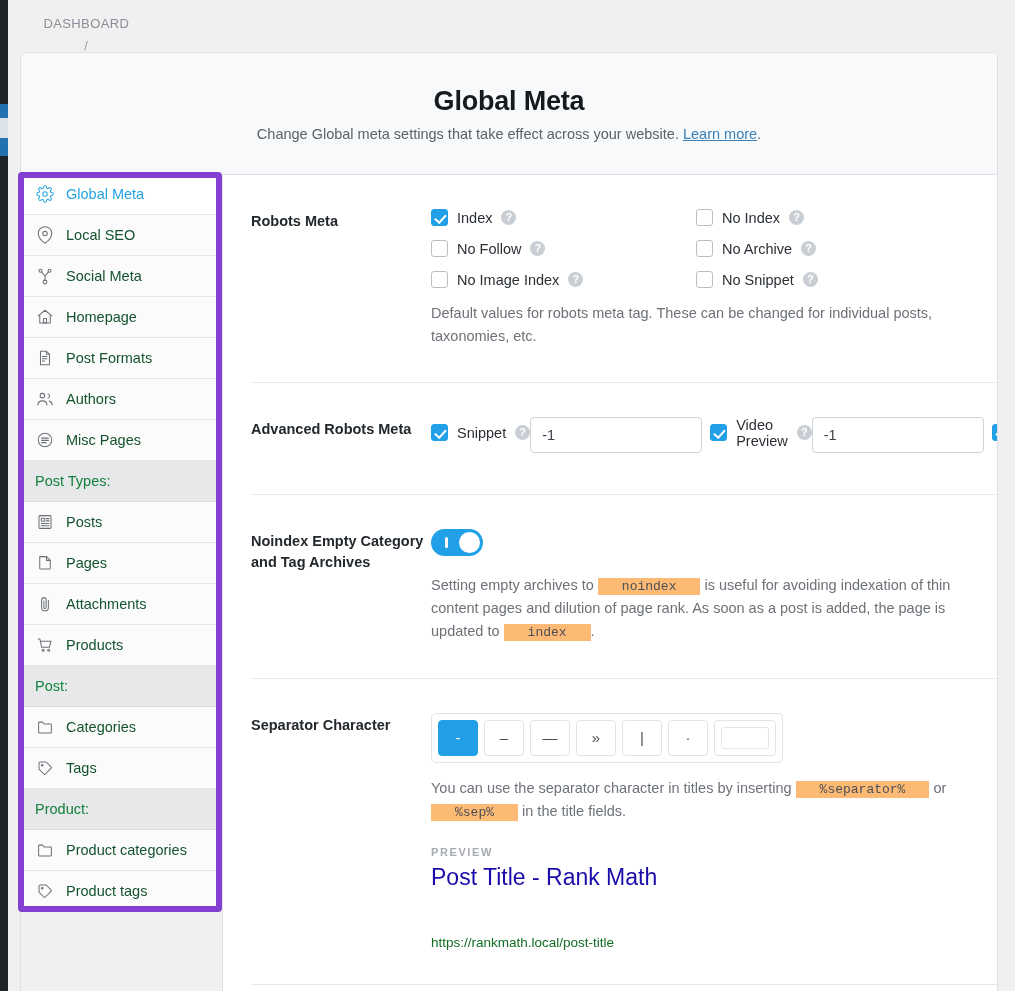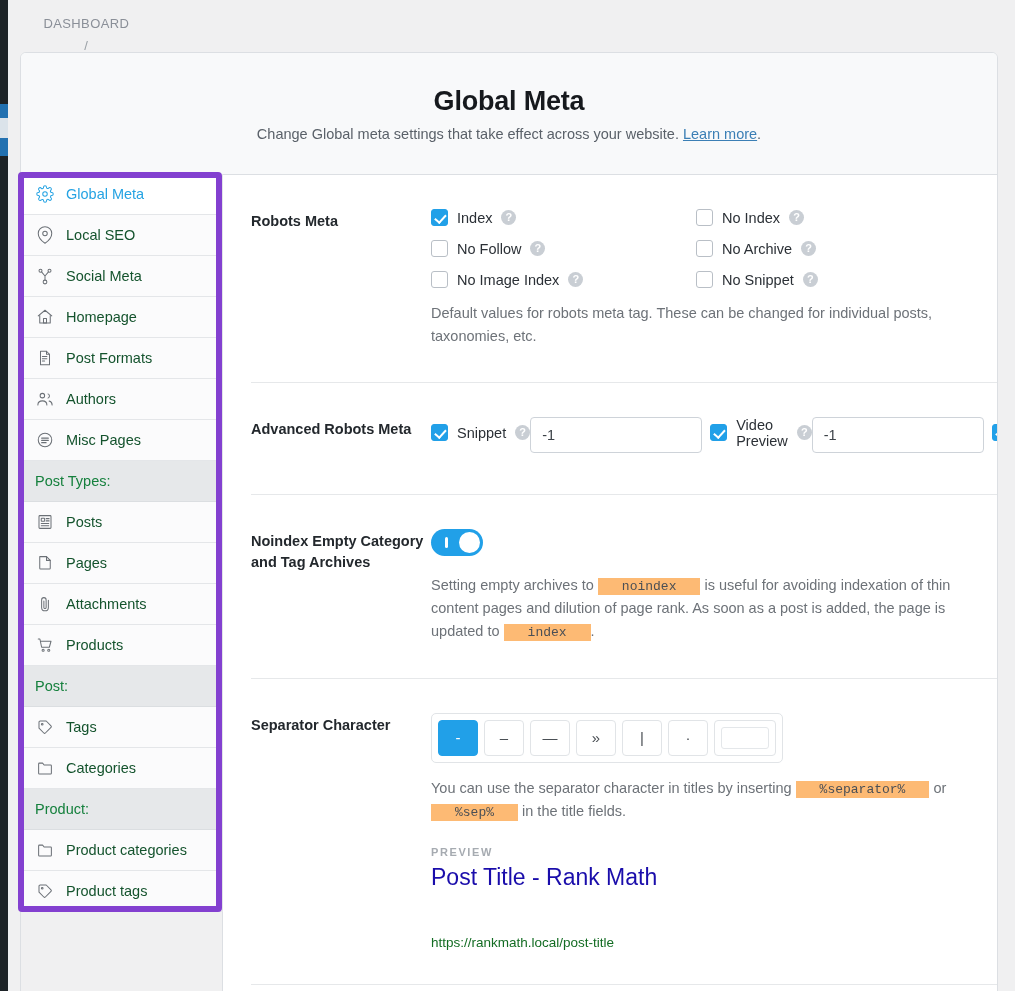"Tags" div.nav-item { order: before "Categories" -> after "Categories" }
